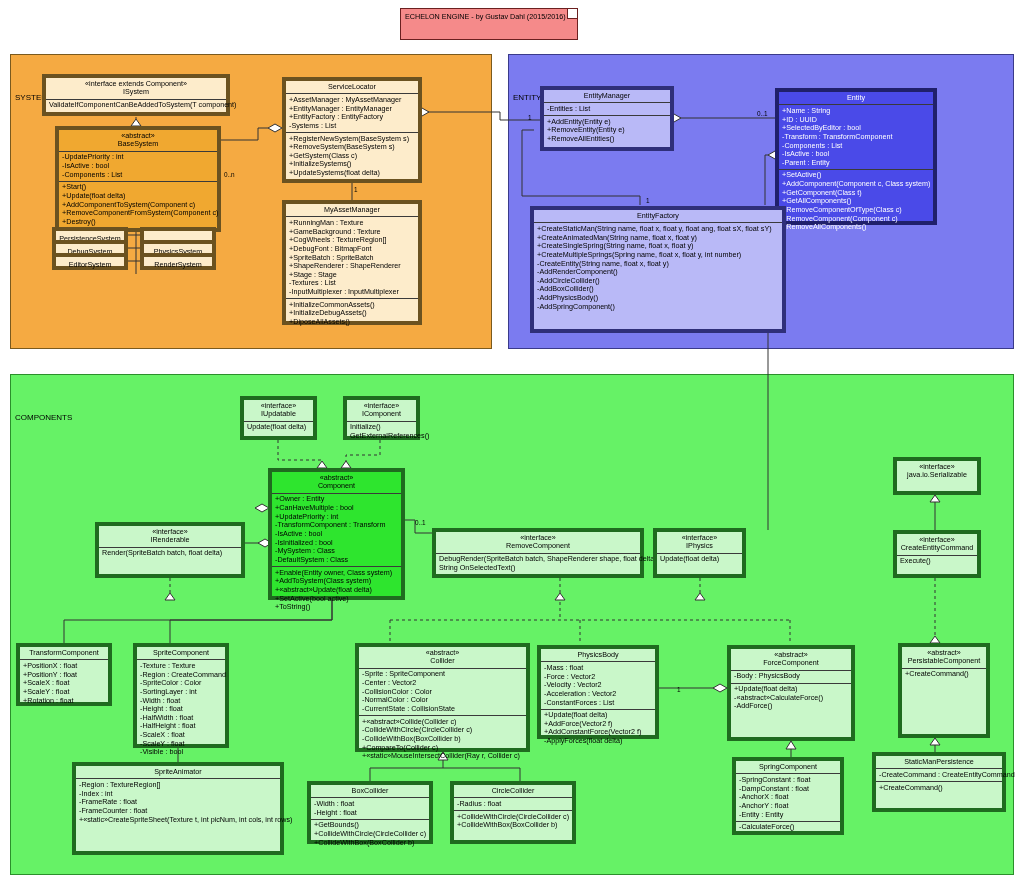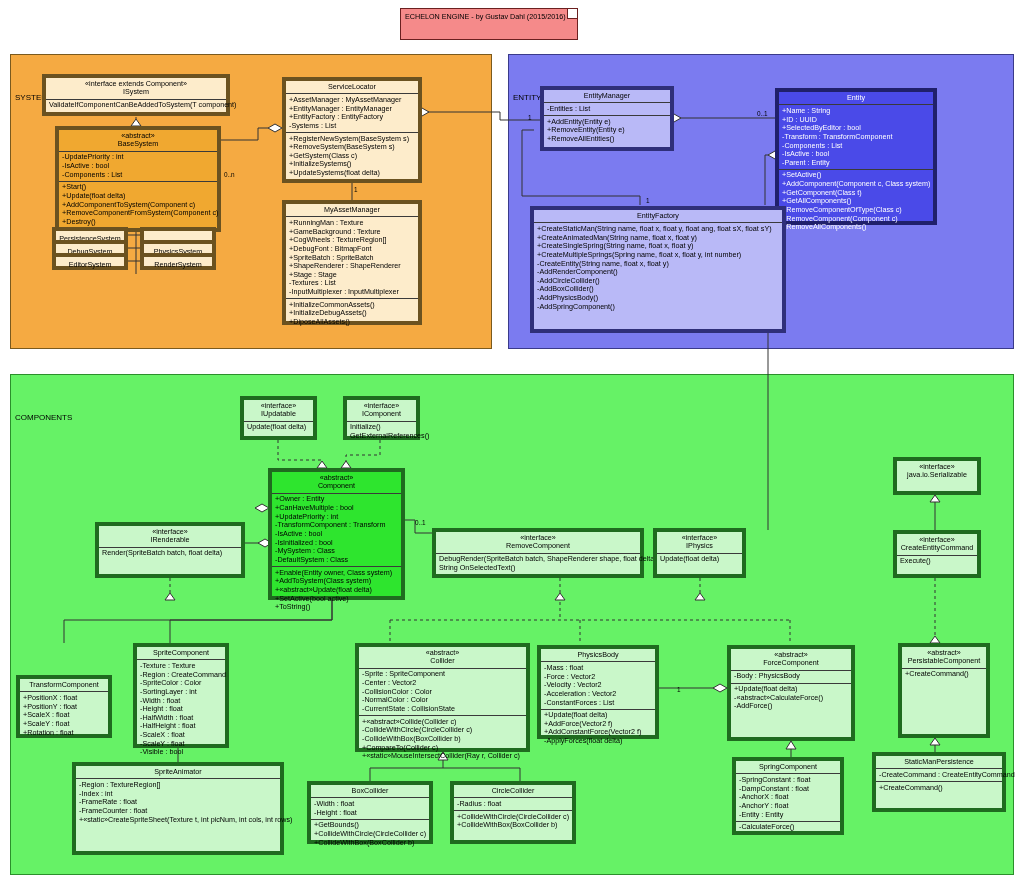"TransformComponent" div.uml { margin-top: 32px -> none }
